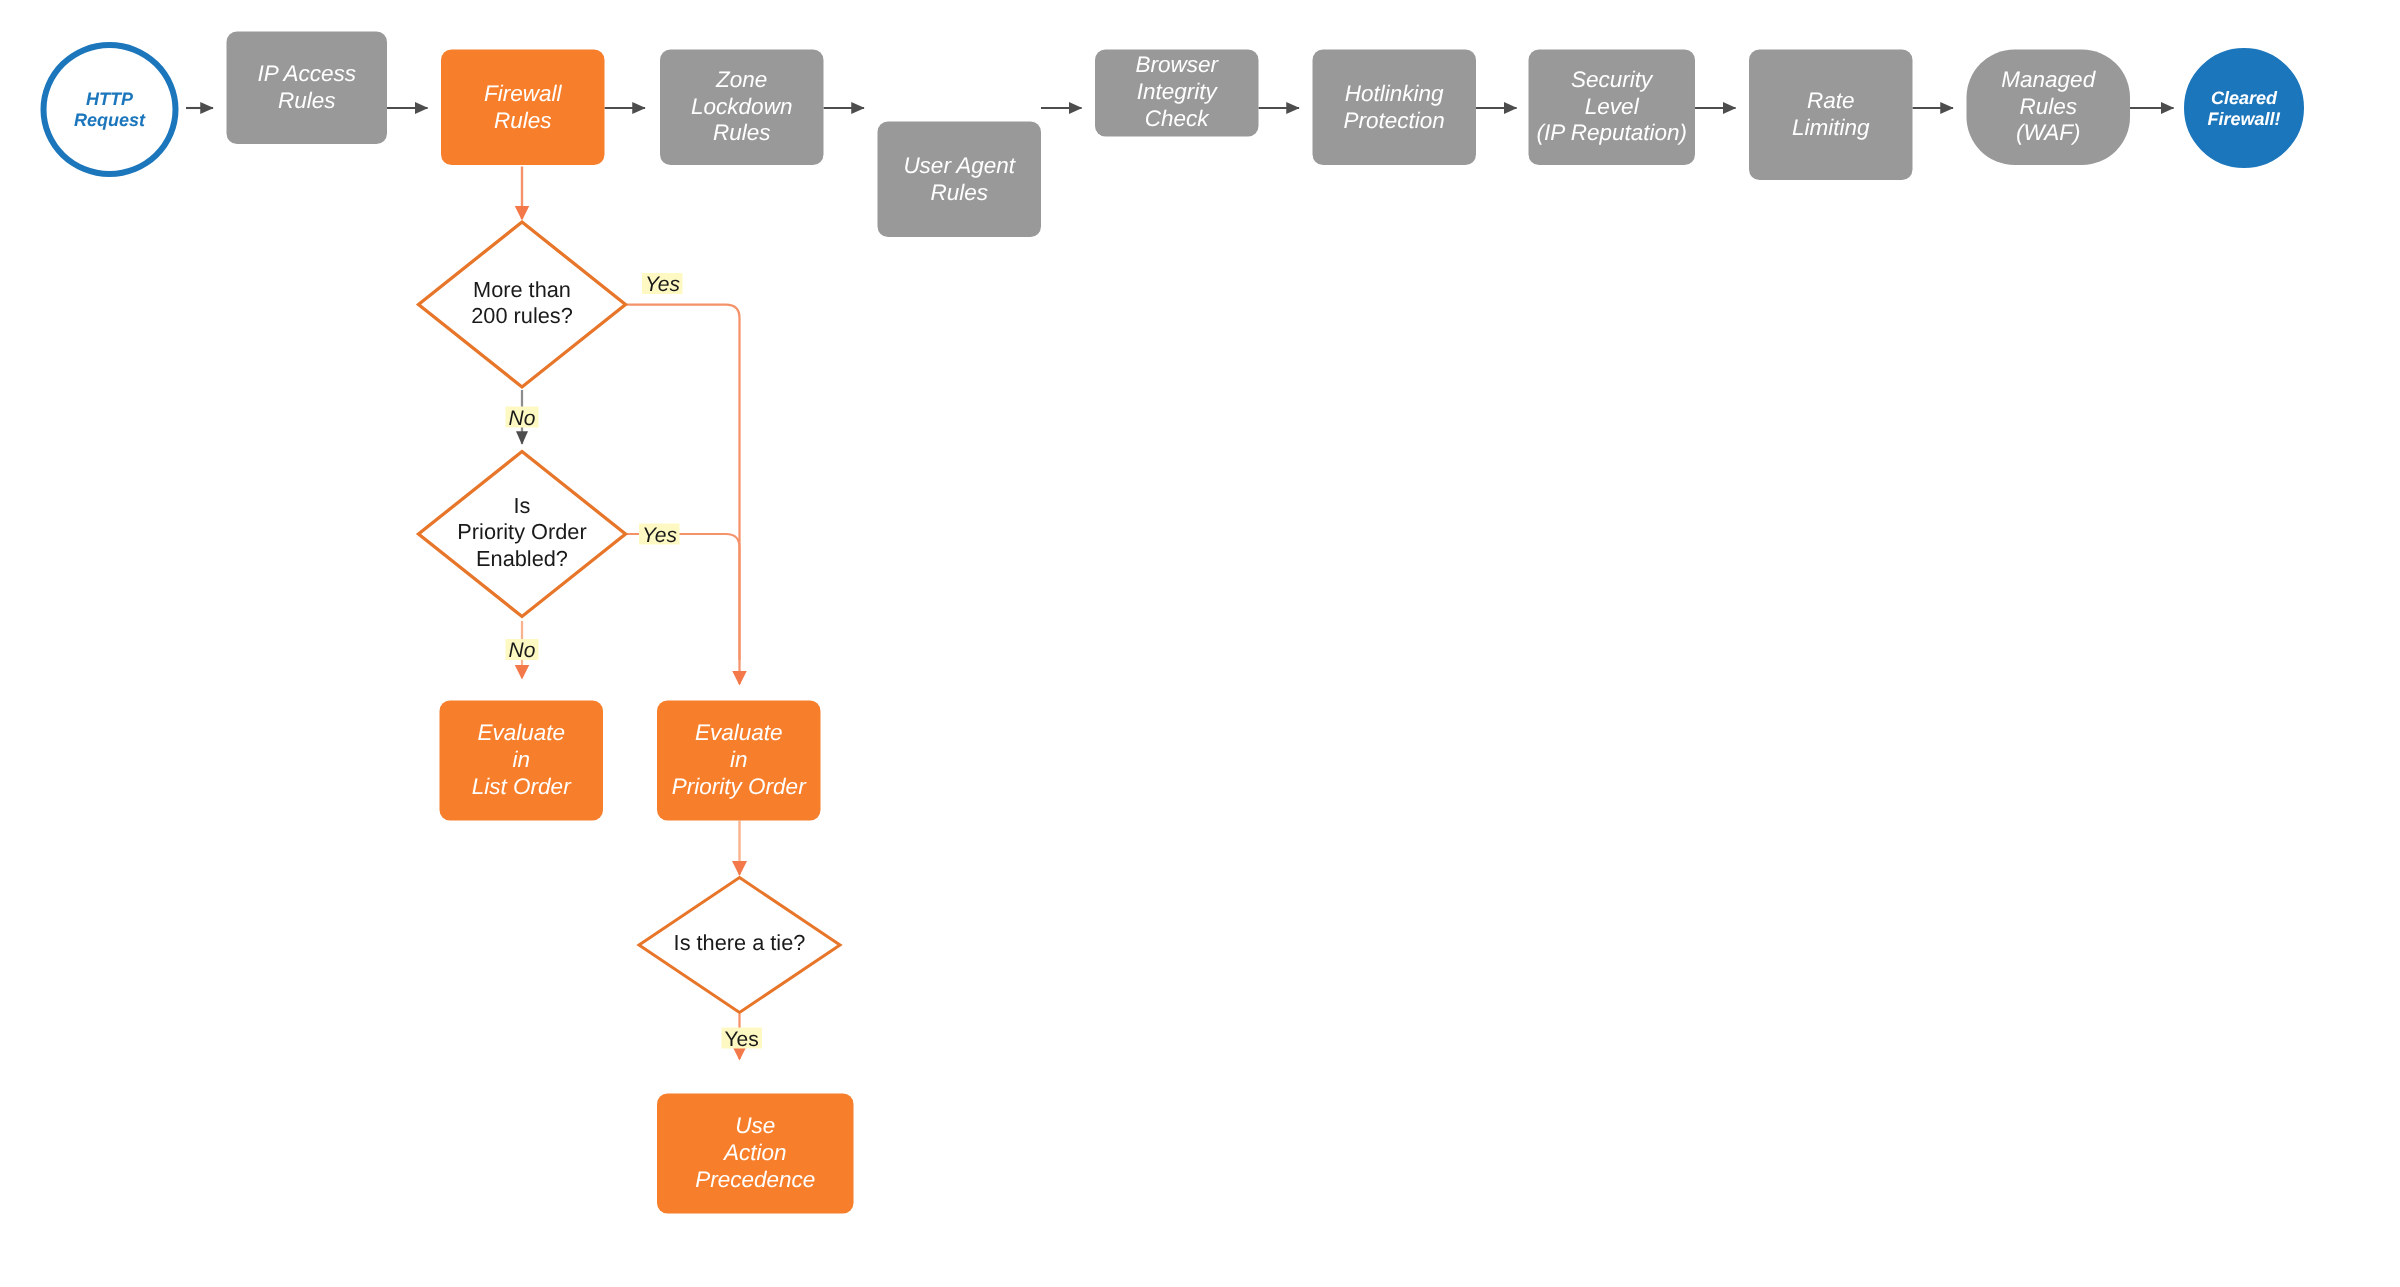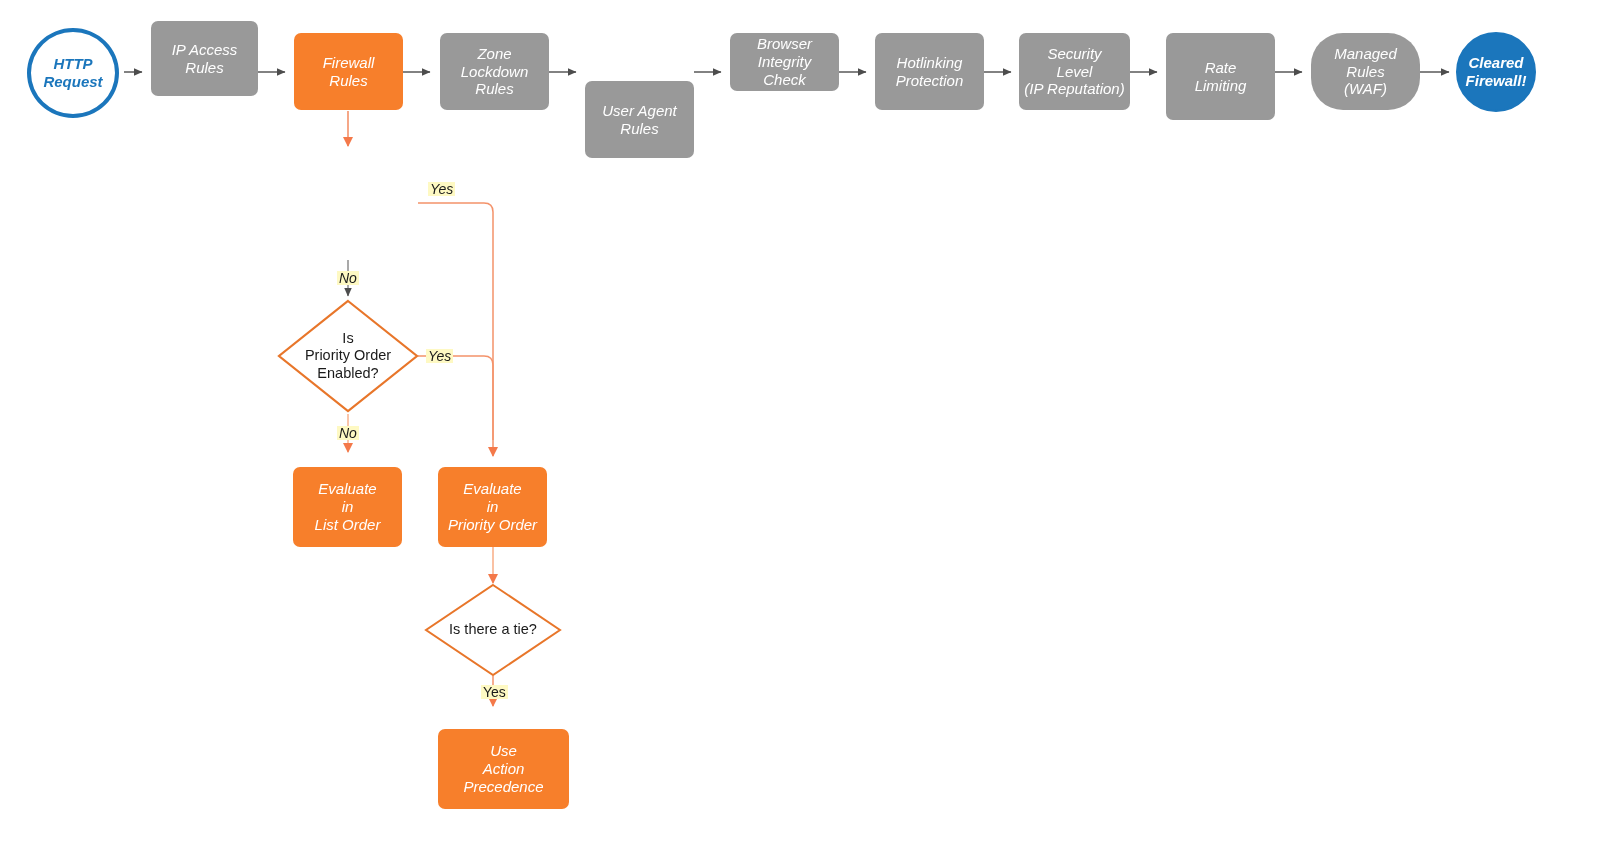"HTTP" .term { font-size: 15px -> 12px }
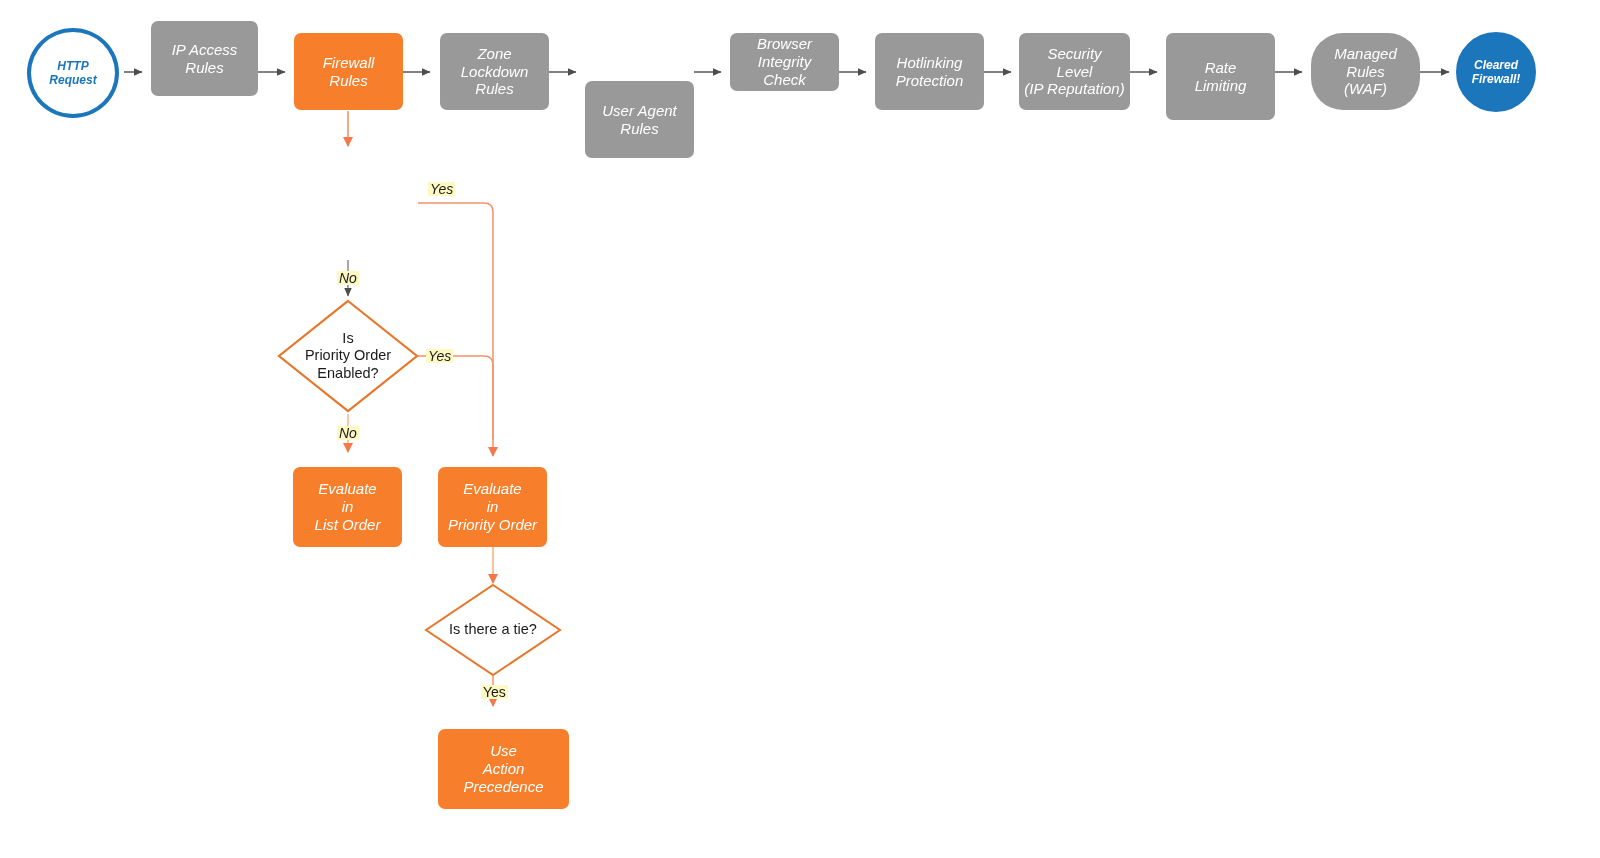"More than" div.node { html: none -> <div> <svg> <polygon></polygon> </svg> <span>More than 200 rules?</span> </div> }
